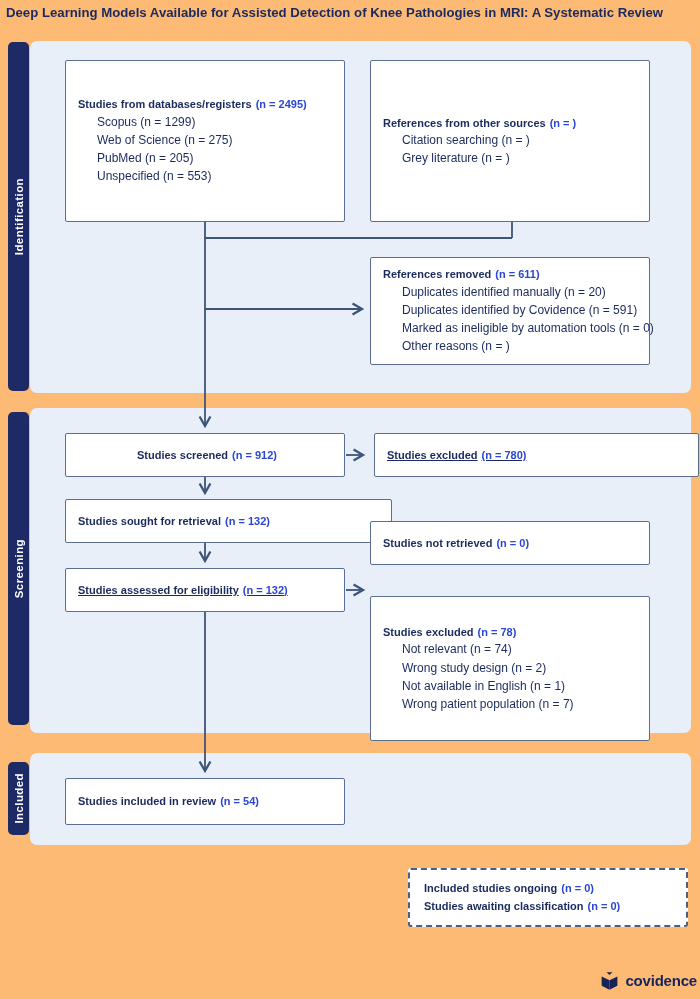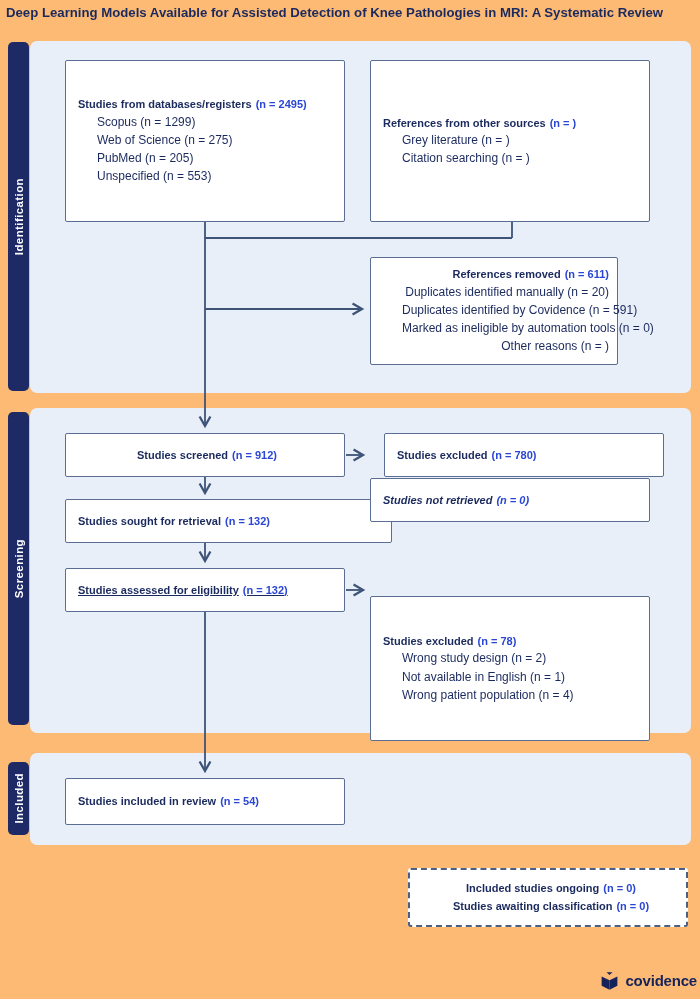"Grey literature (n = )" div.sub { order: before "Citation searching (n = )" -> after "Citation searching (n = )" }
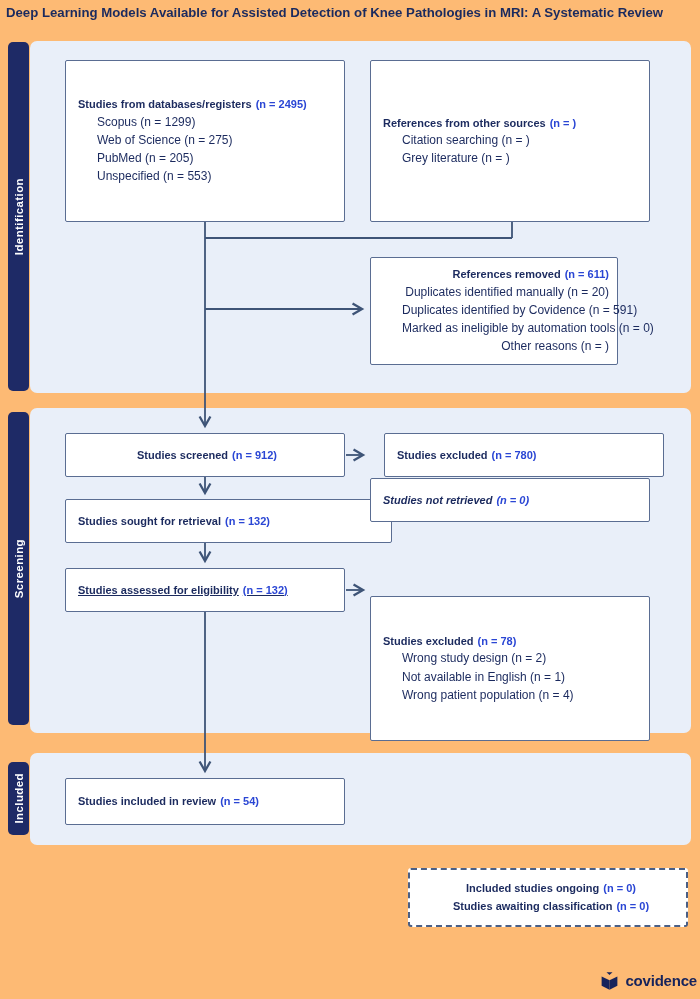"References removed (n = 611)" div.box { text-align: right -> none; width: 248px -> 280px }
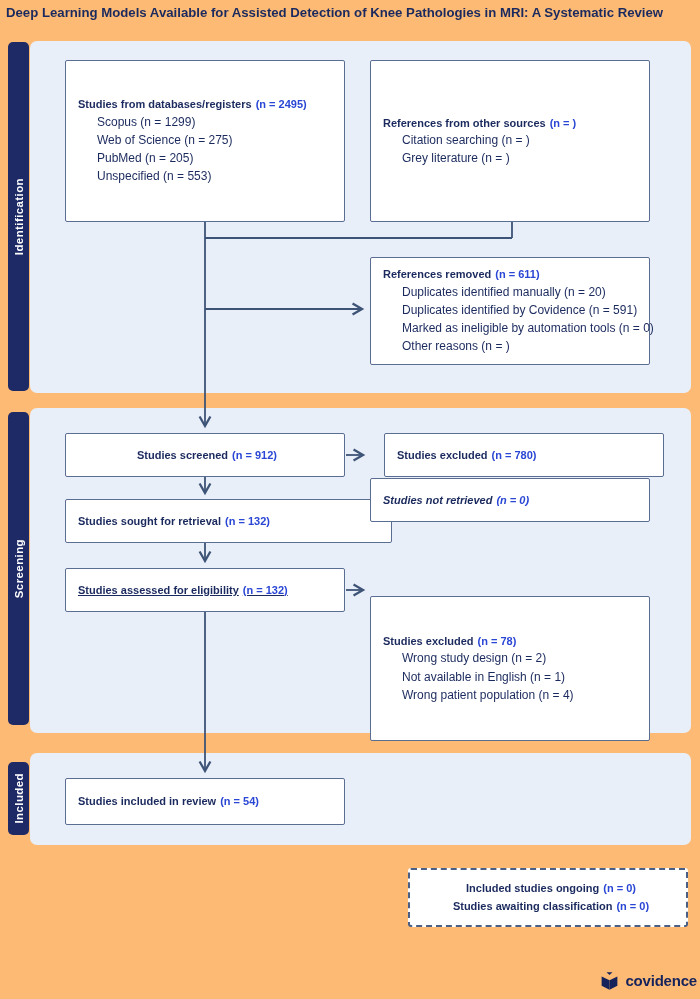"Studies excluded (n = 780)" div.box { left: 384px -> 374px; text-decoration: none -> underline; width: 280px -> 325px }
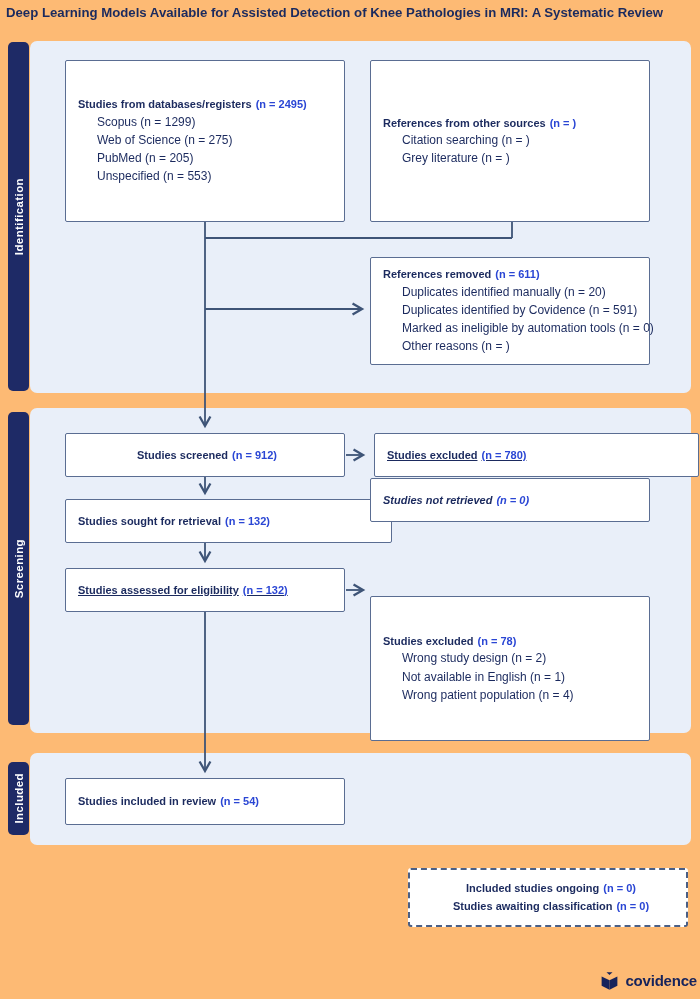"Studies not retrieved (n =" div.box { font-style: italic -> none; top: 478px -> 521px }
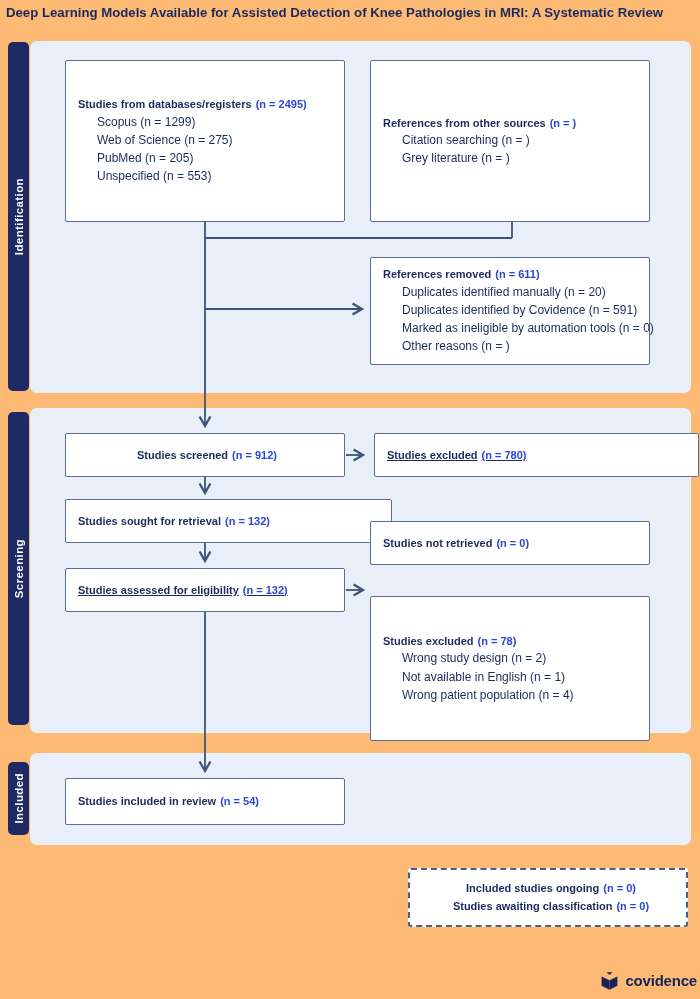"Not relevant (n = 74)" div.sub { html: none -> <div>Not relevant (n = 74)</div> }
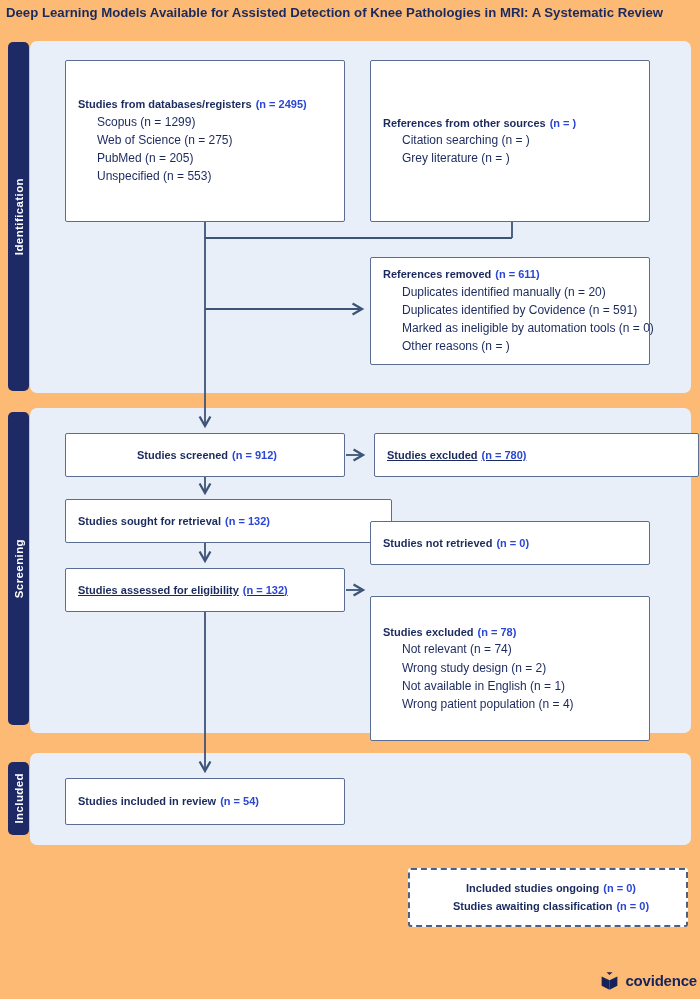"Wrong patient population (n =" div.sub { text: 4 -> 7 }
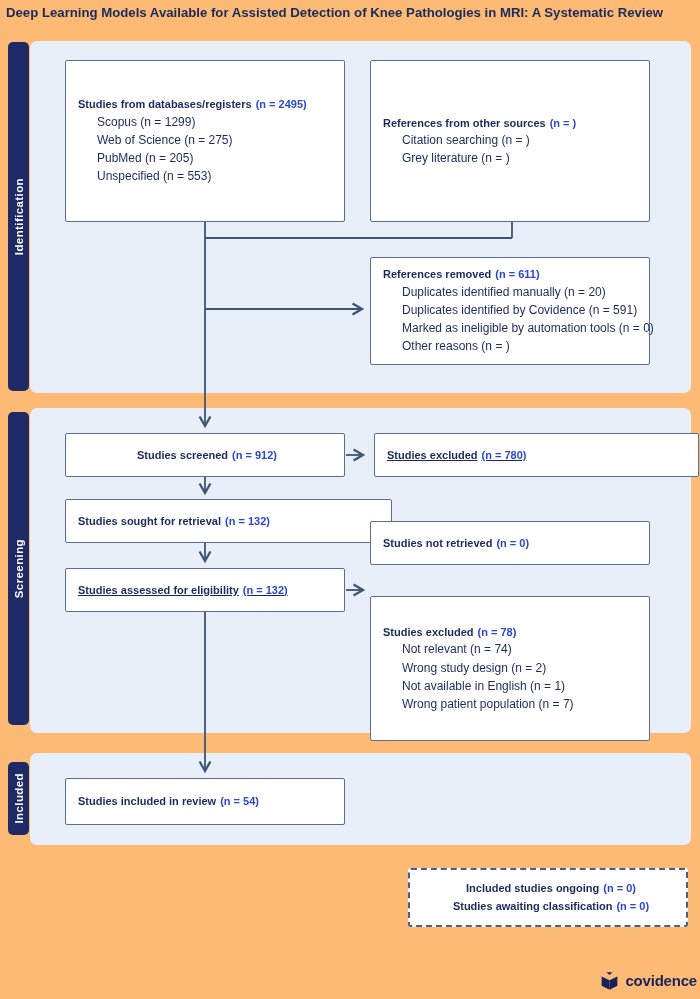"Included studies ongoing (n =" div.box { align-items: center -> none }
